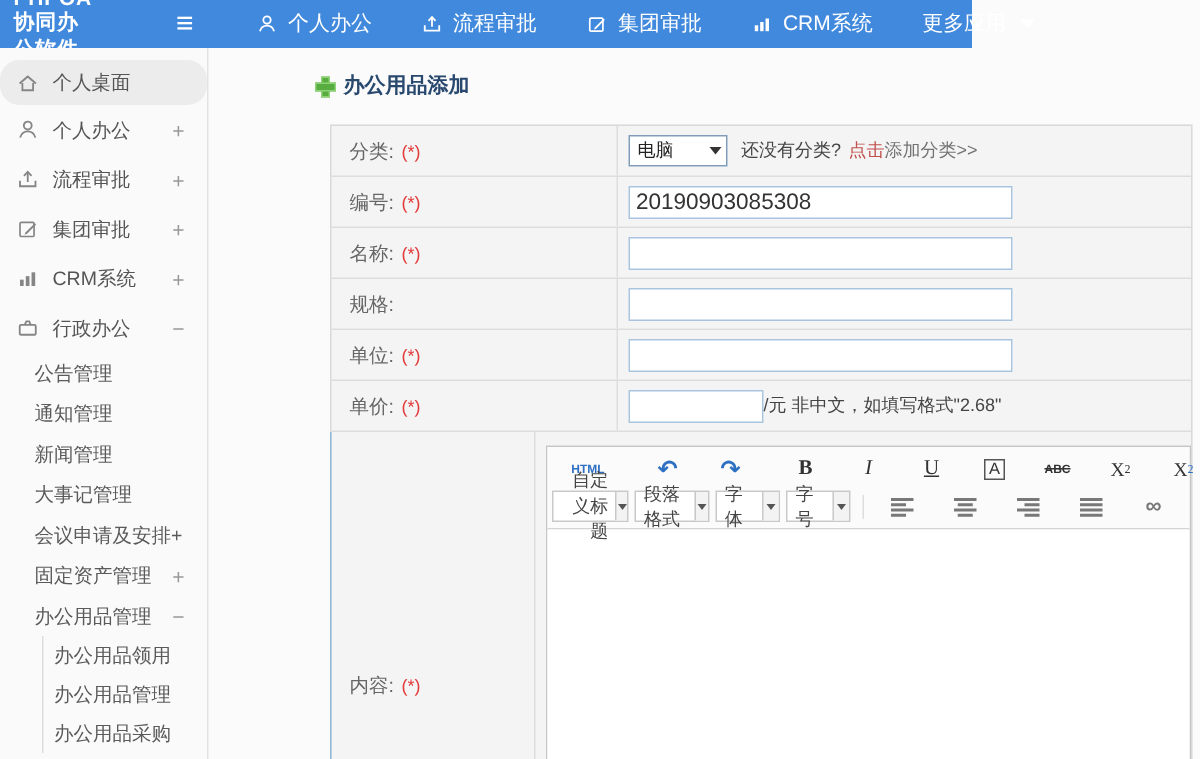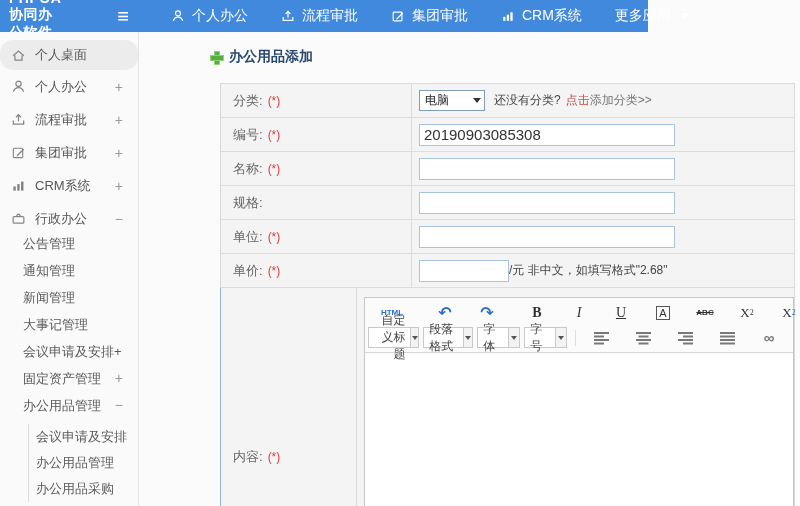"公告管理" .s2 { align-items: flex-start -> center }
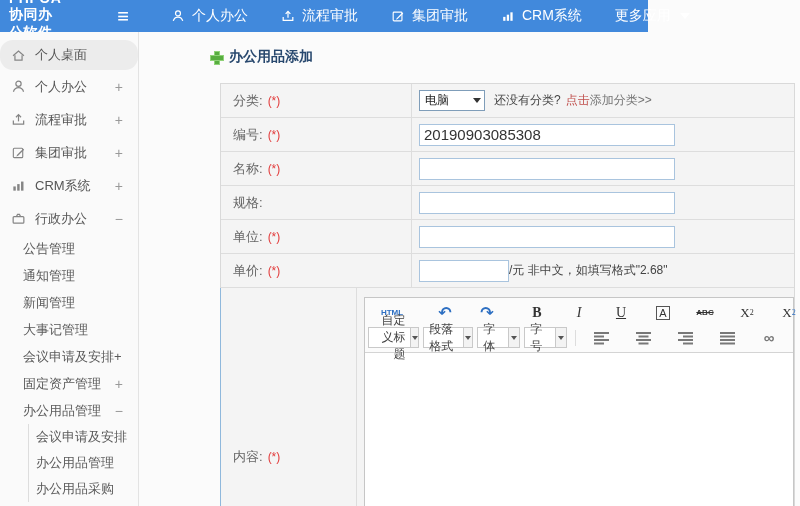"会议申请及安排" span { text: 会议申请及安排 -> 办公用品领用 }
